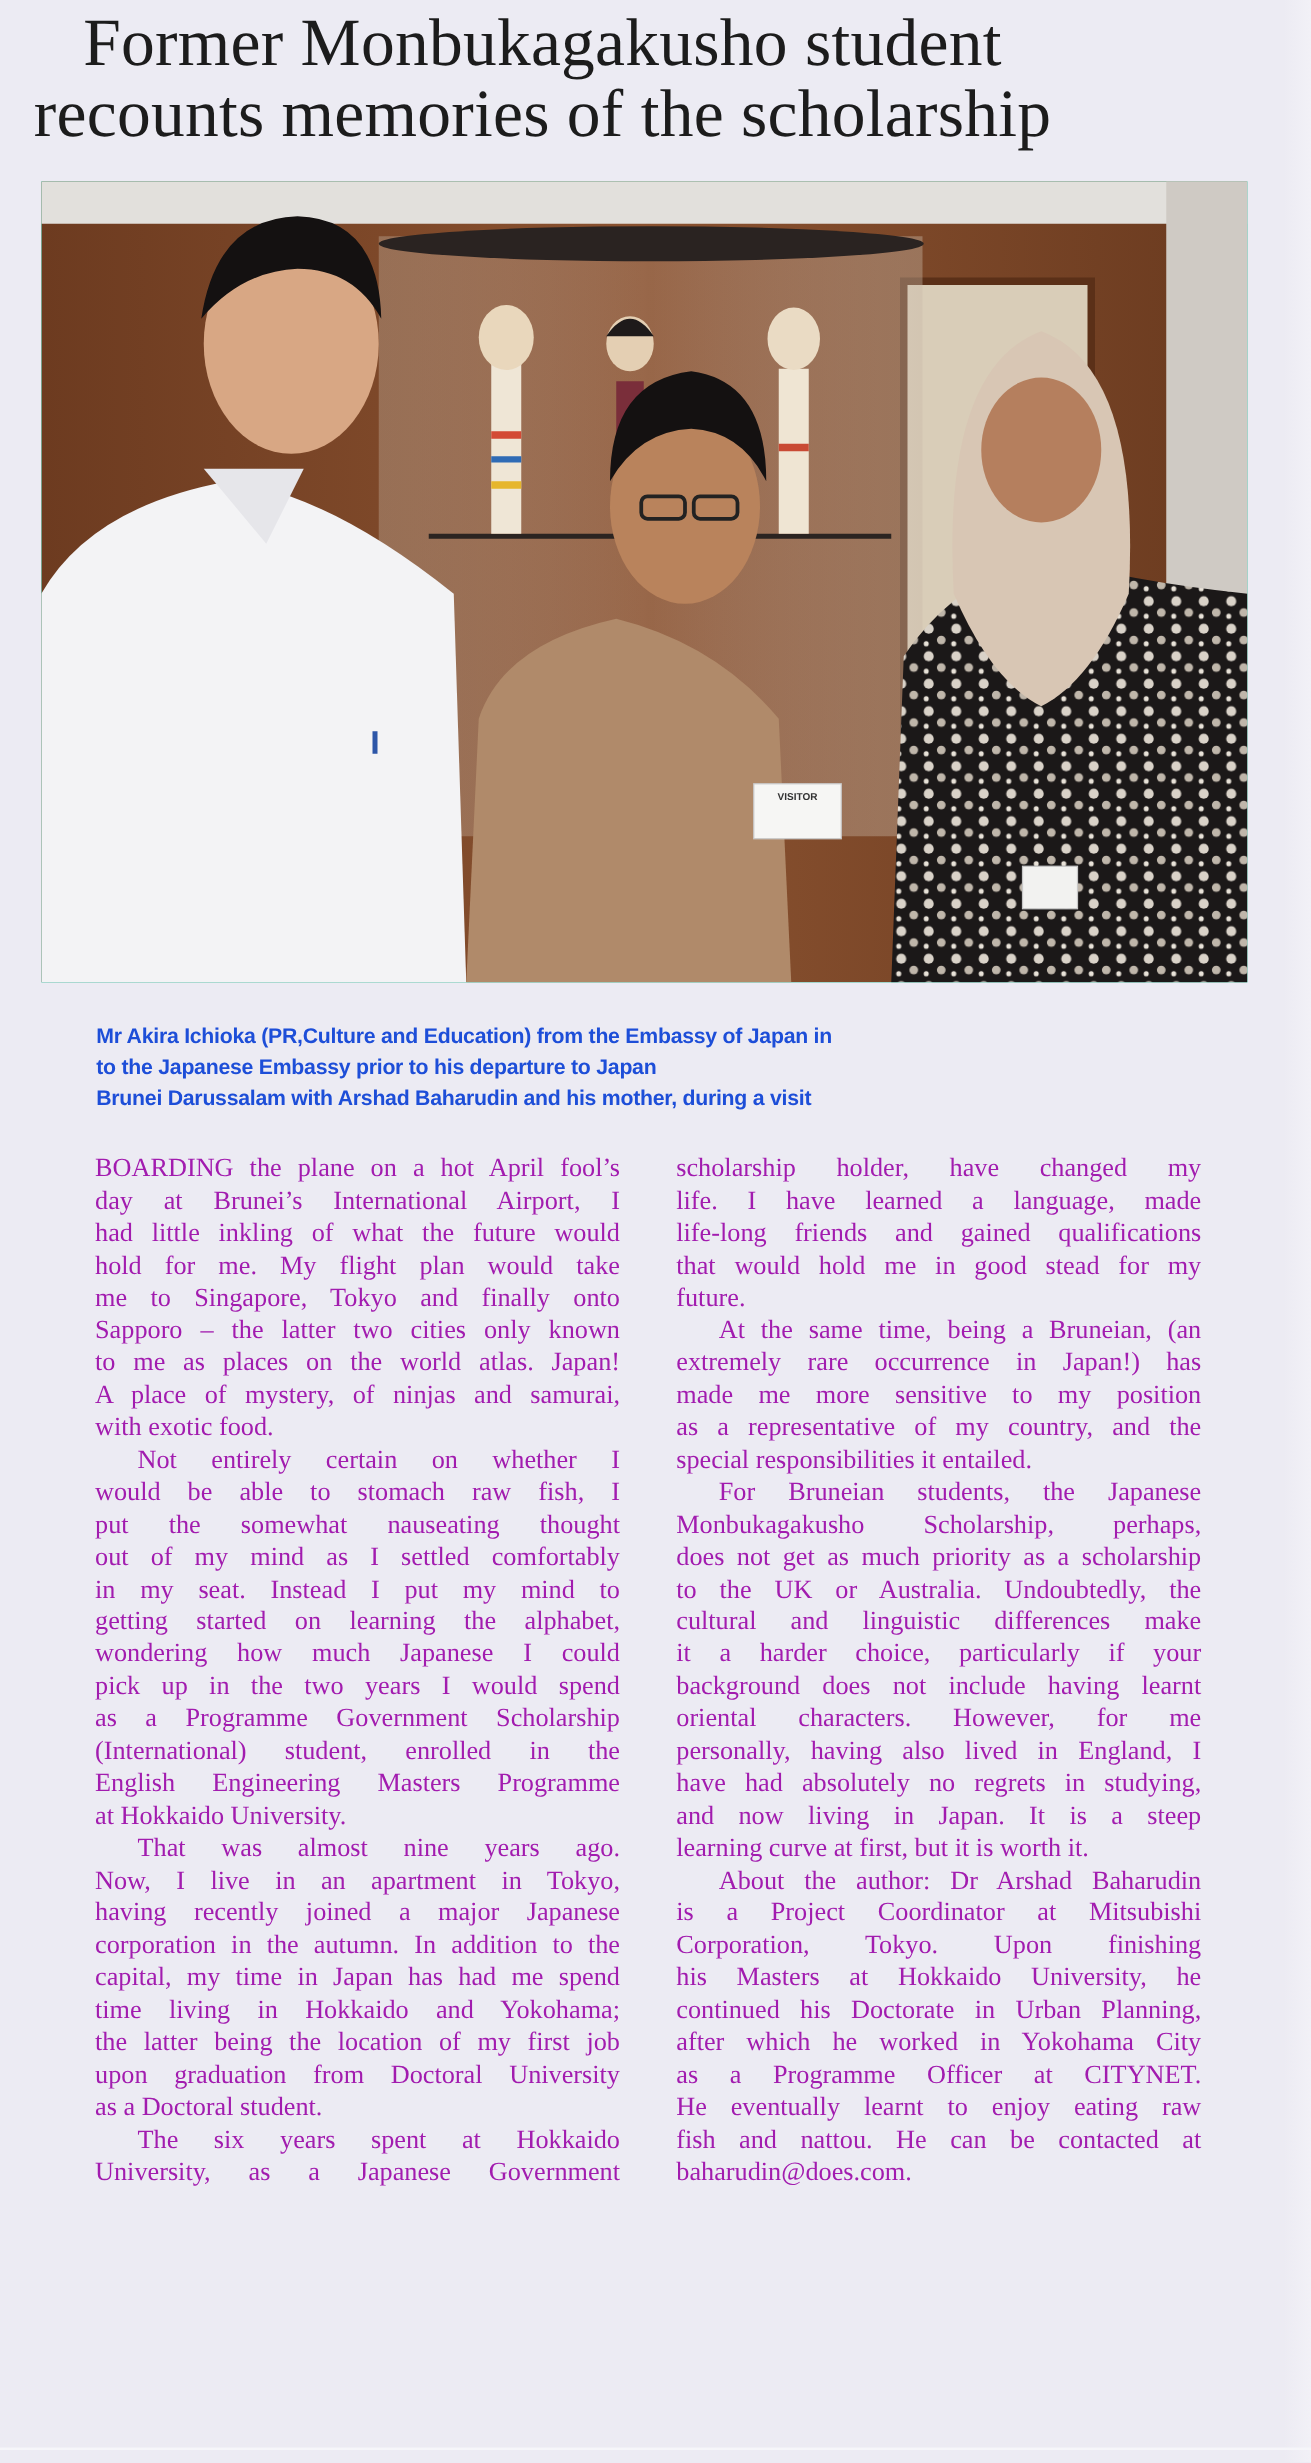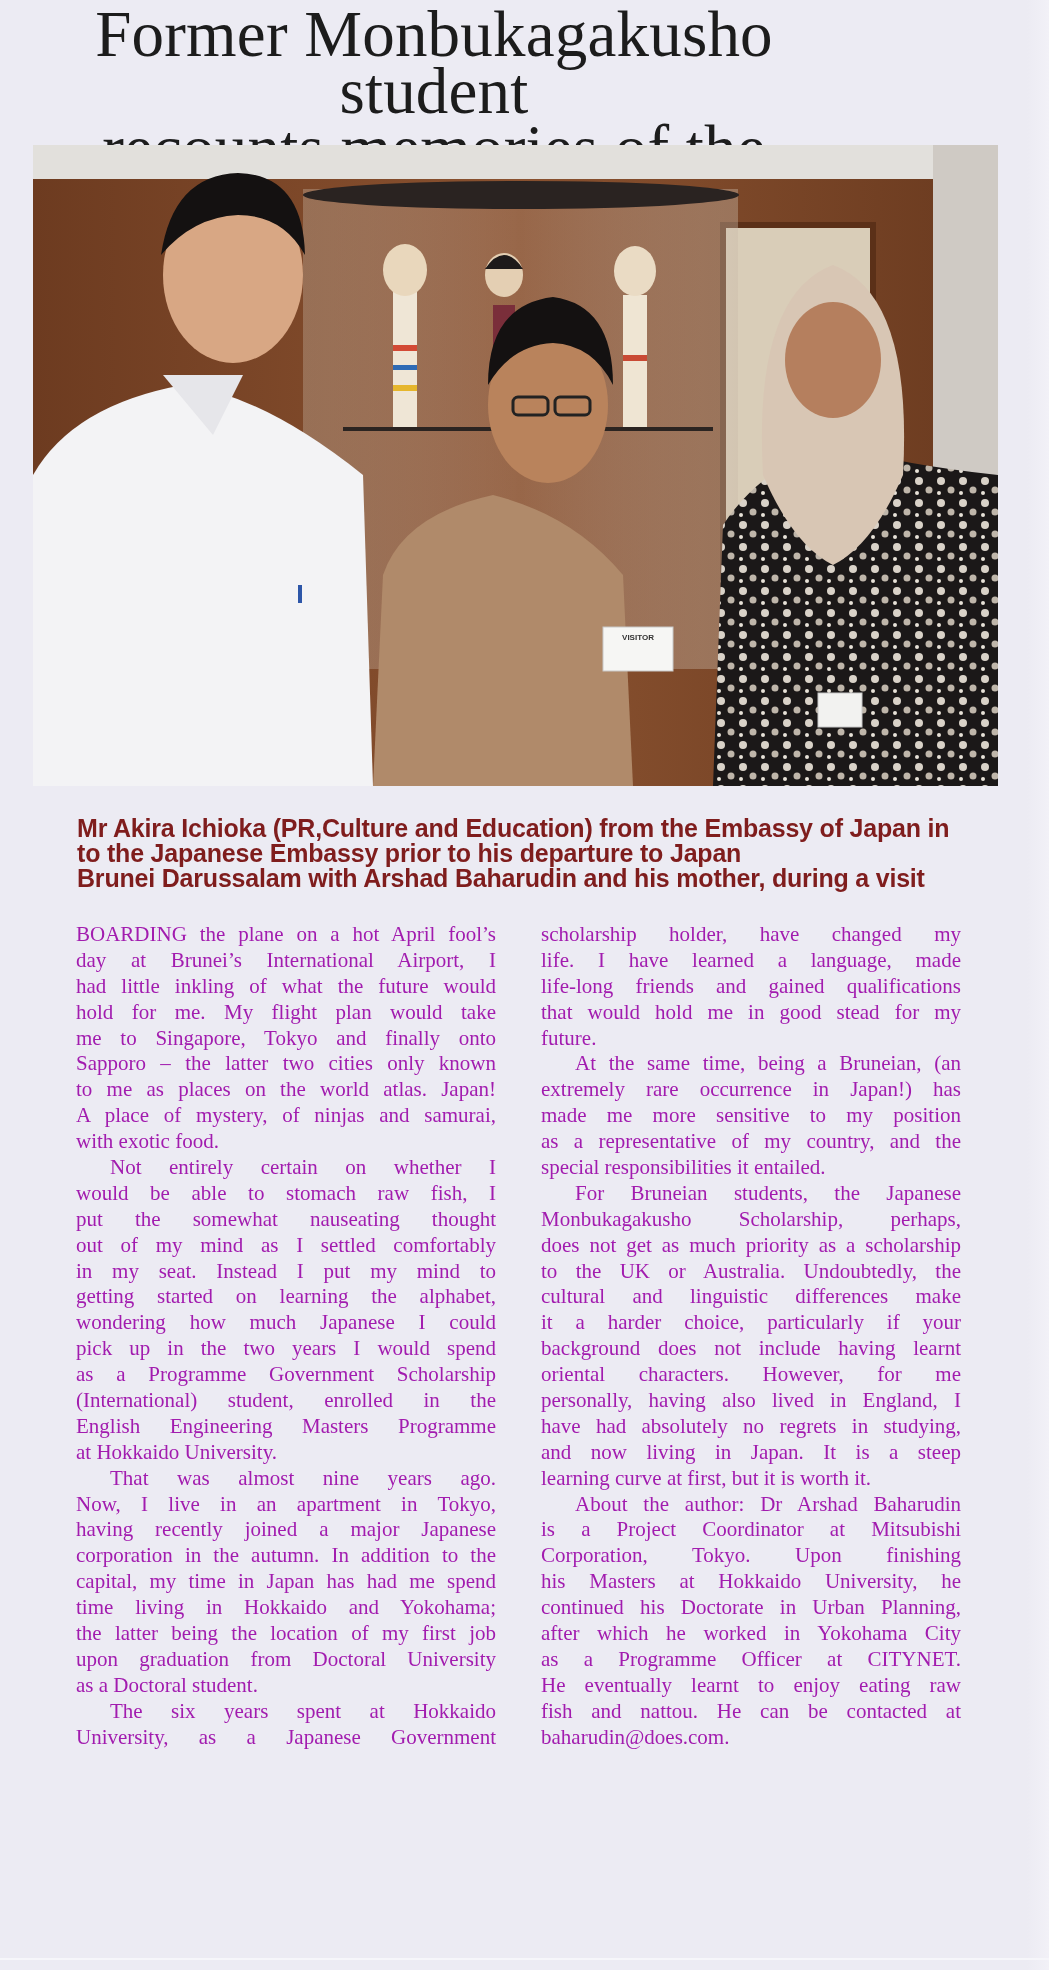"Former Monbukagakusho student" .headline { font-size: 65px -> 54px }
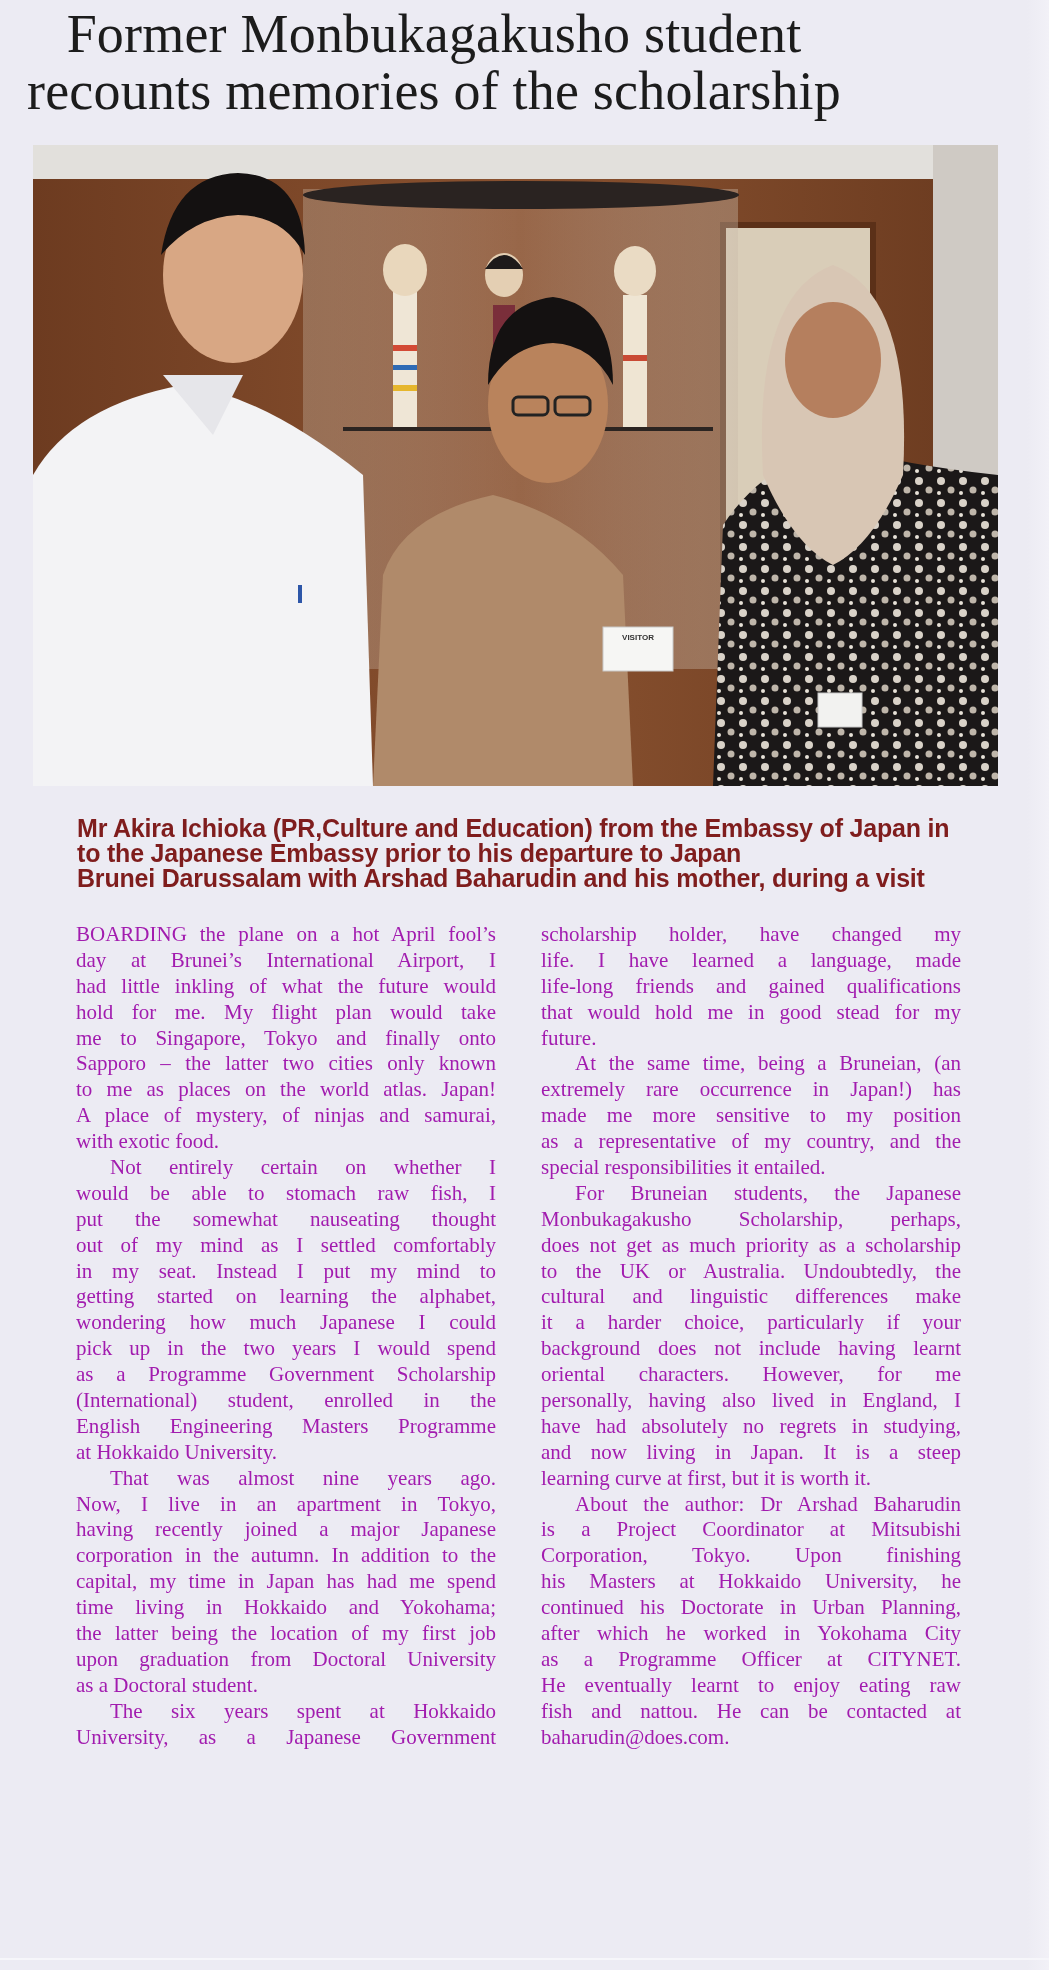"Mr Akira Ichioka (PR,Culture and" .caption { color: #7f1d1d -> #1d4ed8; font-size: 25px -> 17px }
